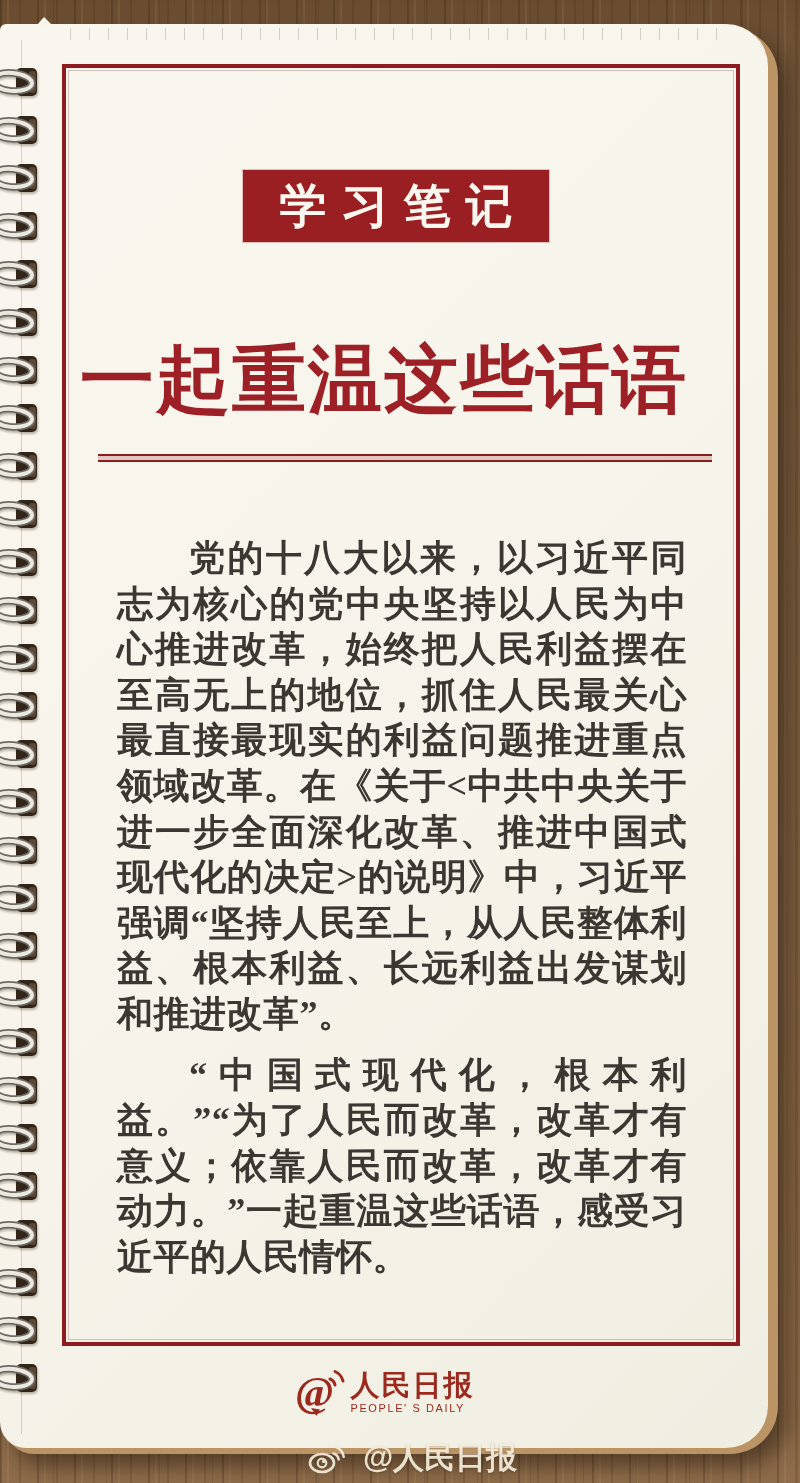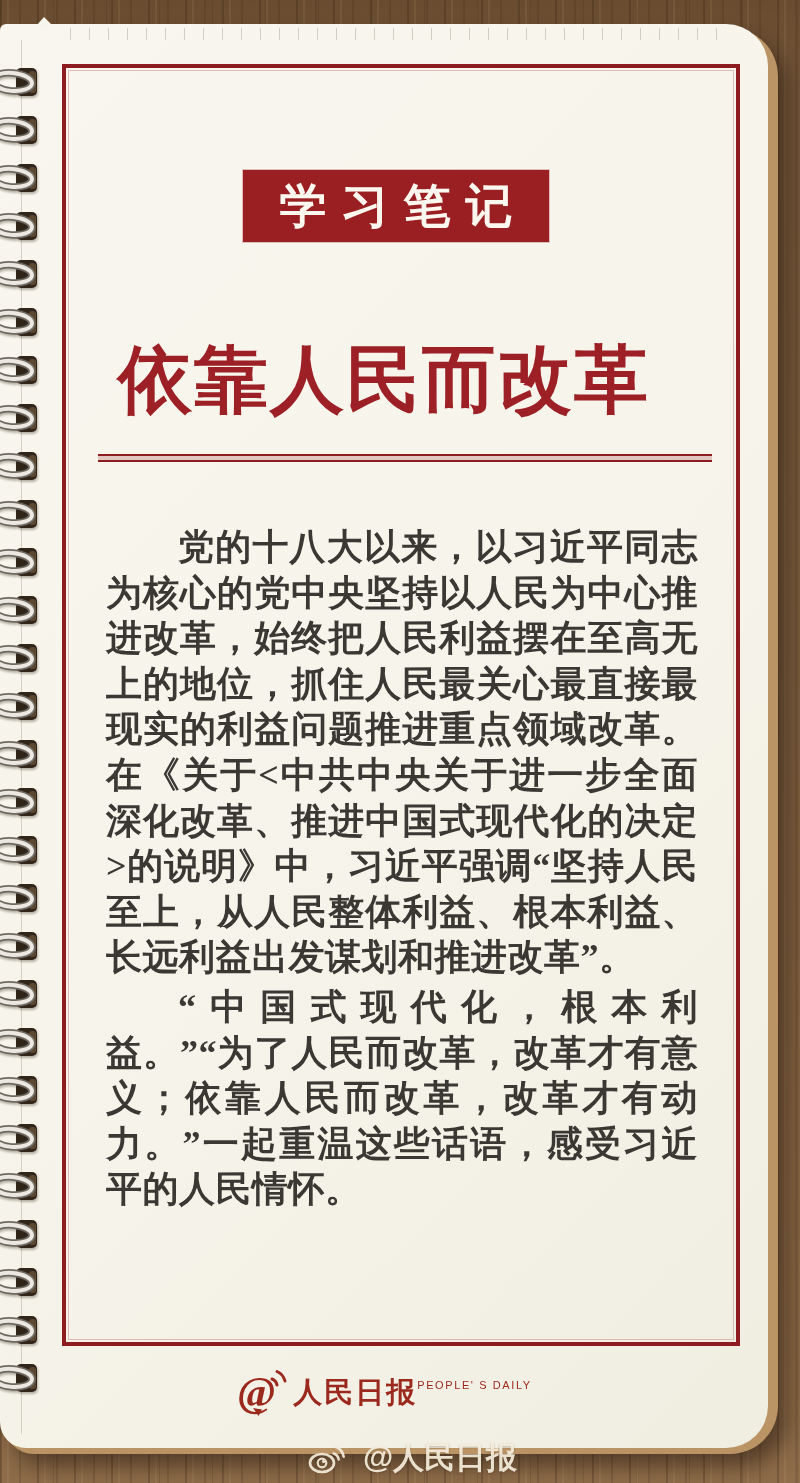"依靠人民而改革" h1.title { text: 依靠人民而改革 -> 一起重温这些话语 }
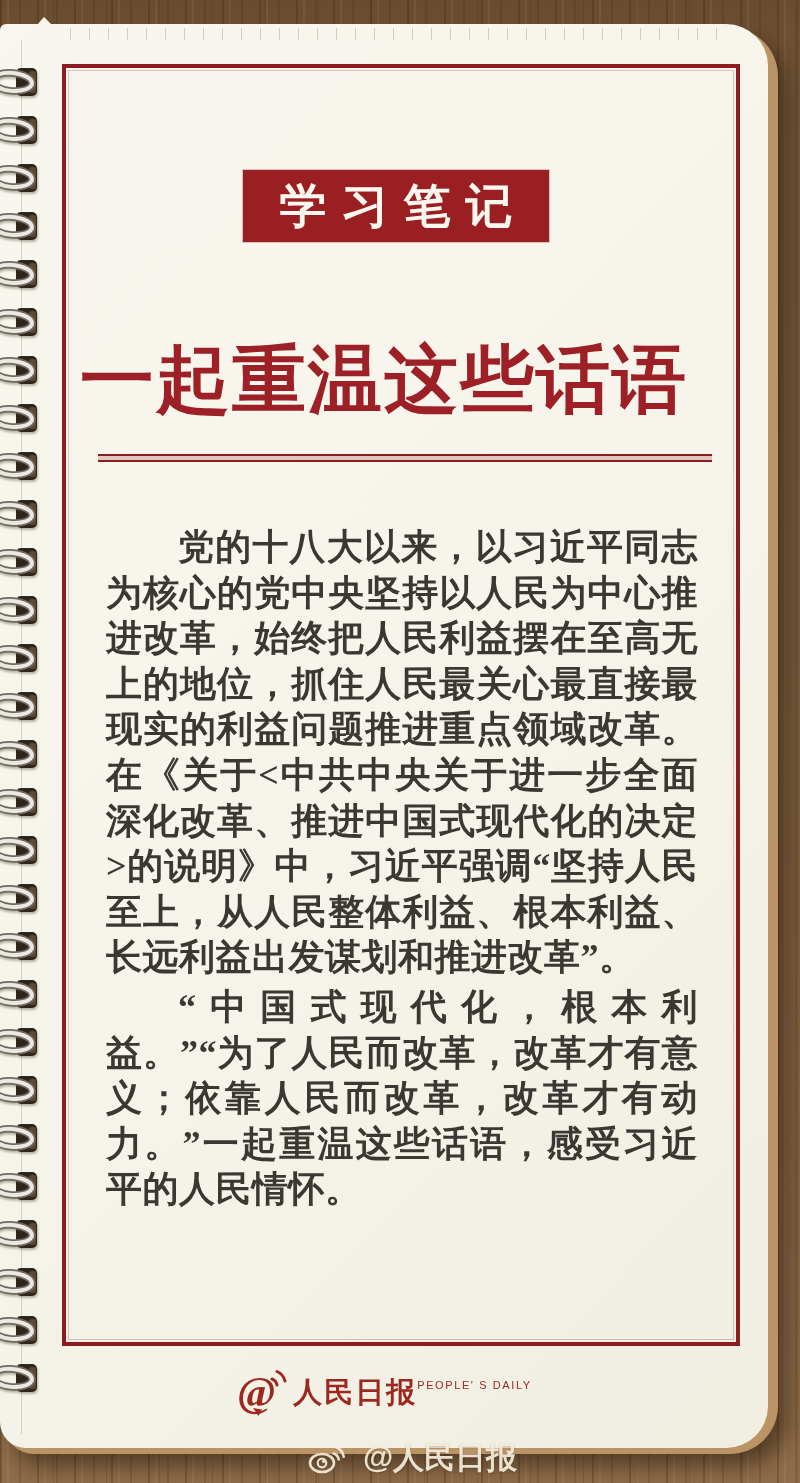"党的十八大以来，以习近平同志为核心的党中央坚持以人民为中心推进改革，始终把人民利" .body-text p { margin: 4px -> 15px }
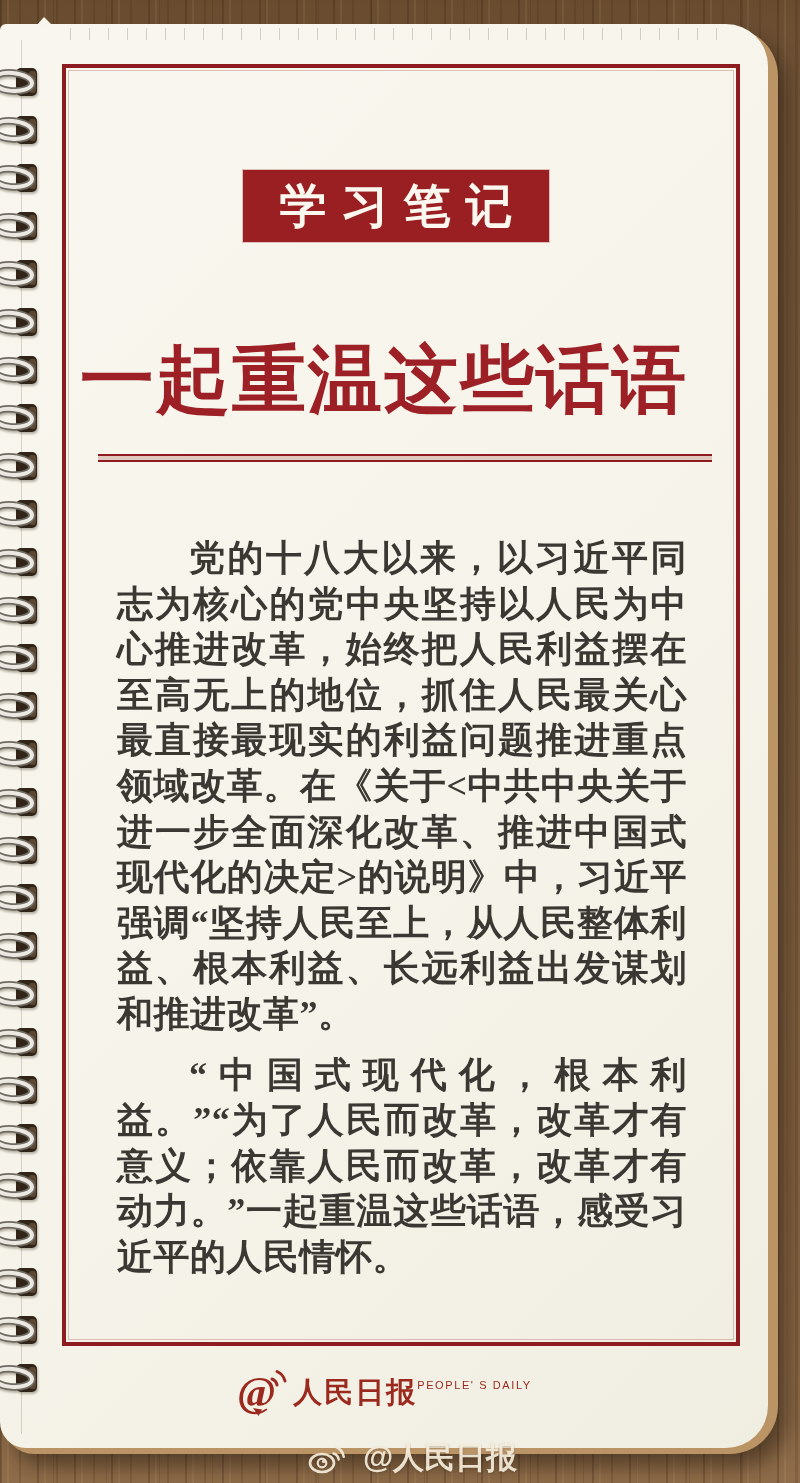"人民日报" .logo-text { flex-direction: row -> column }
